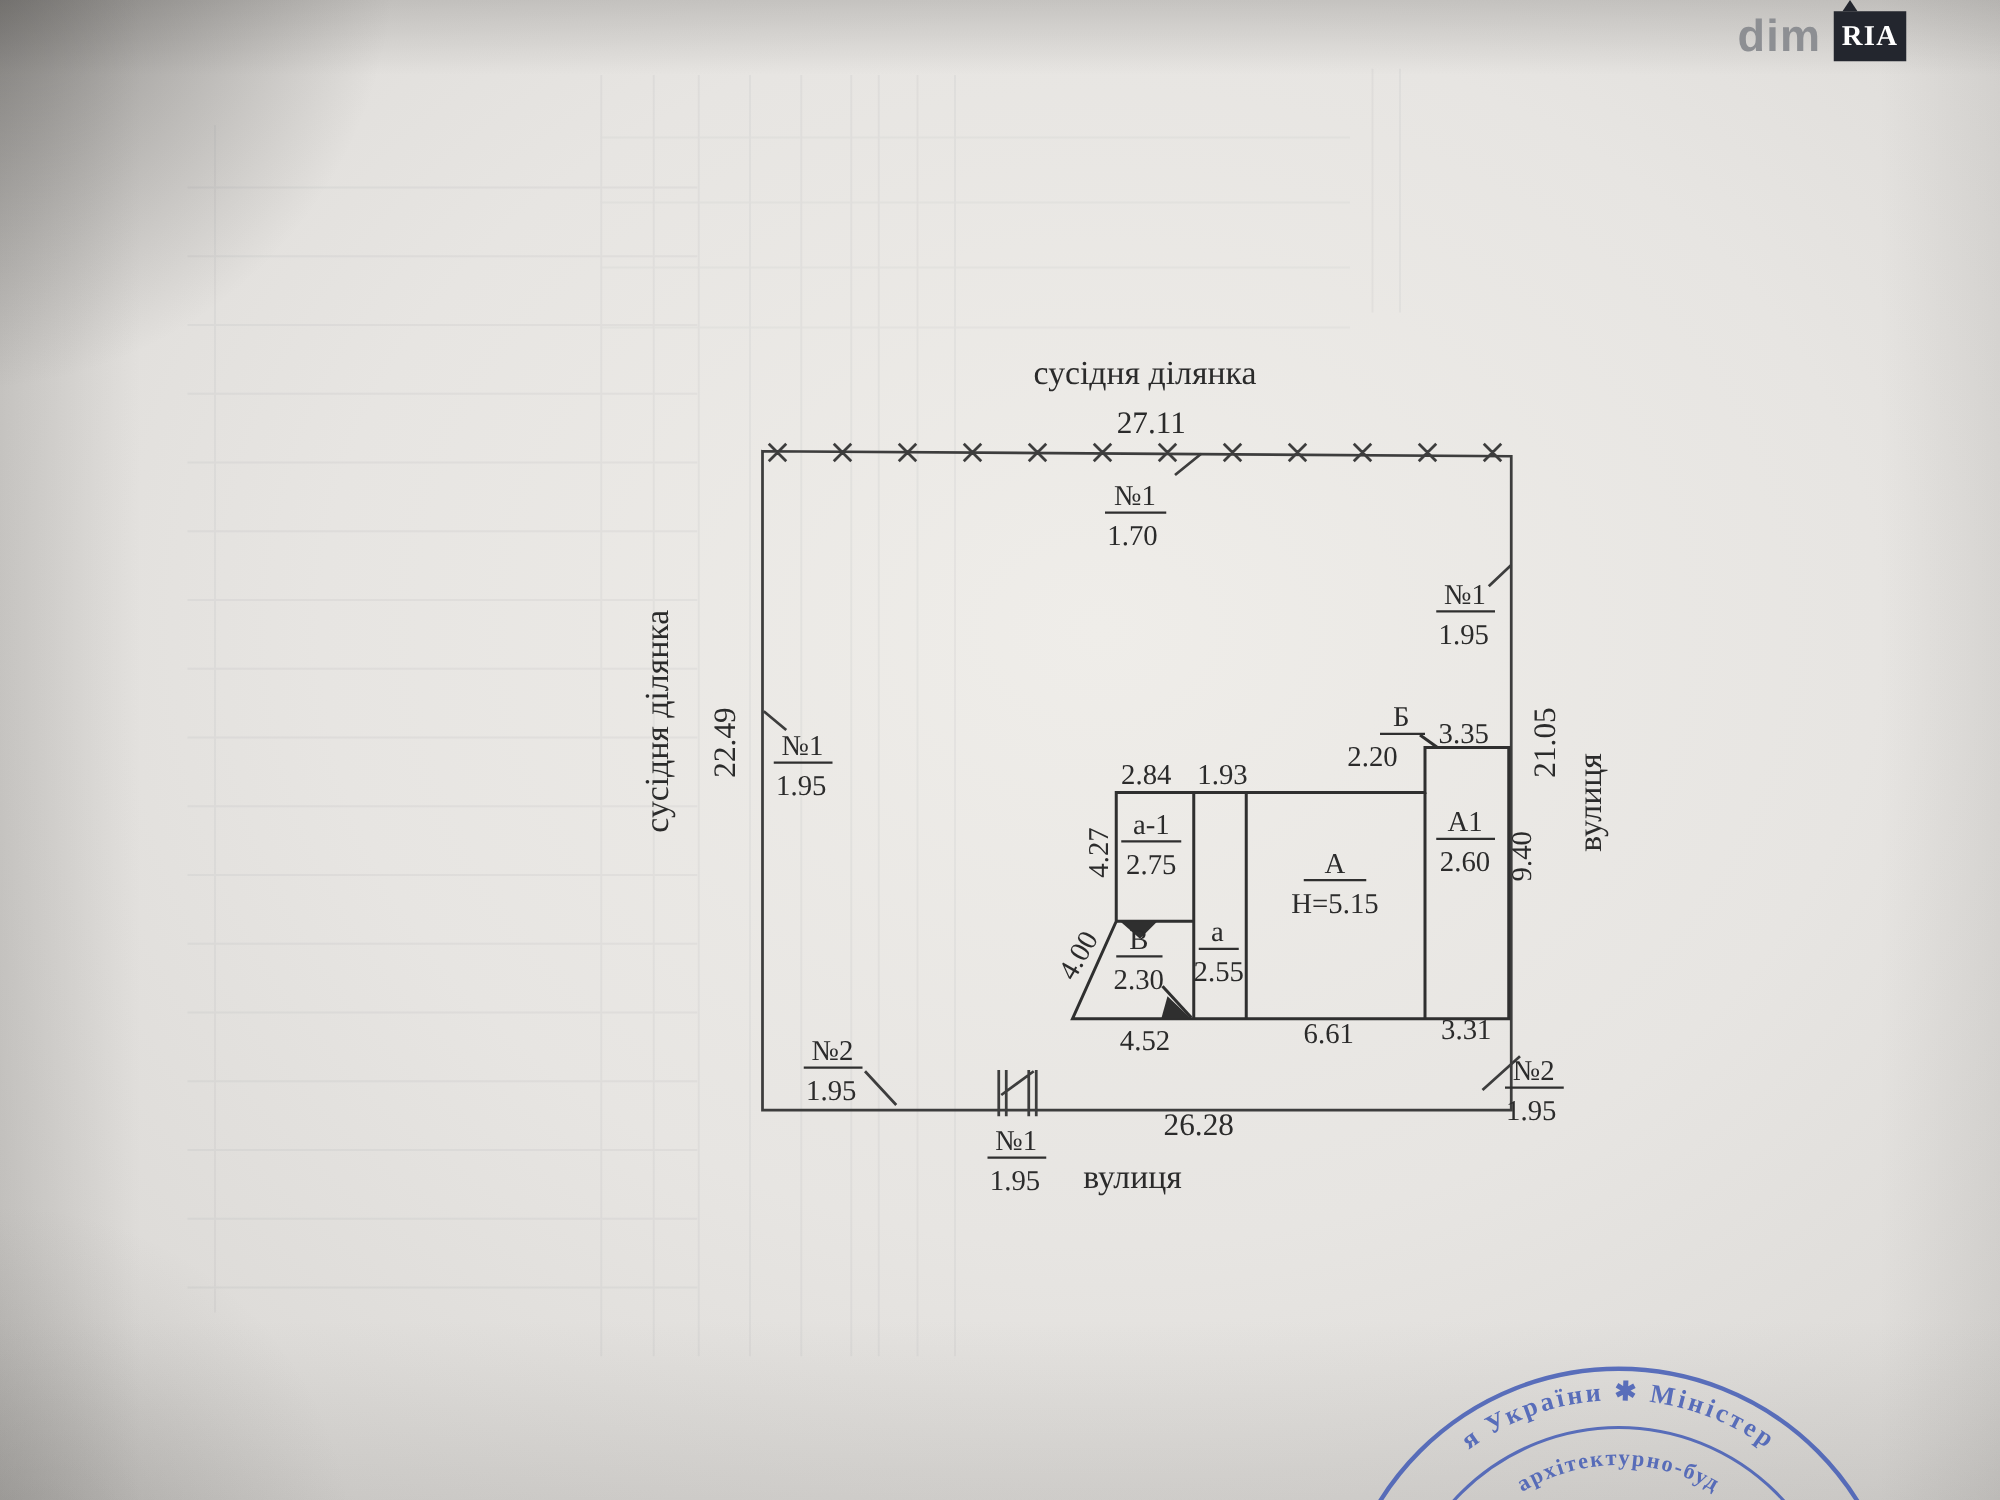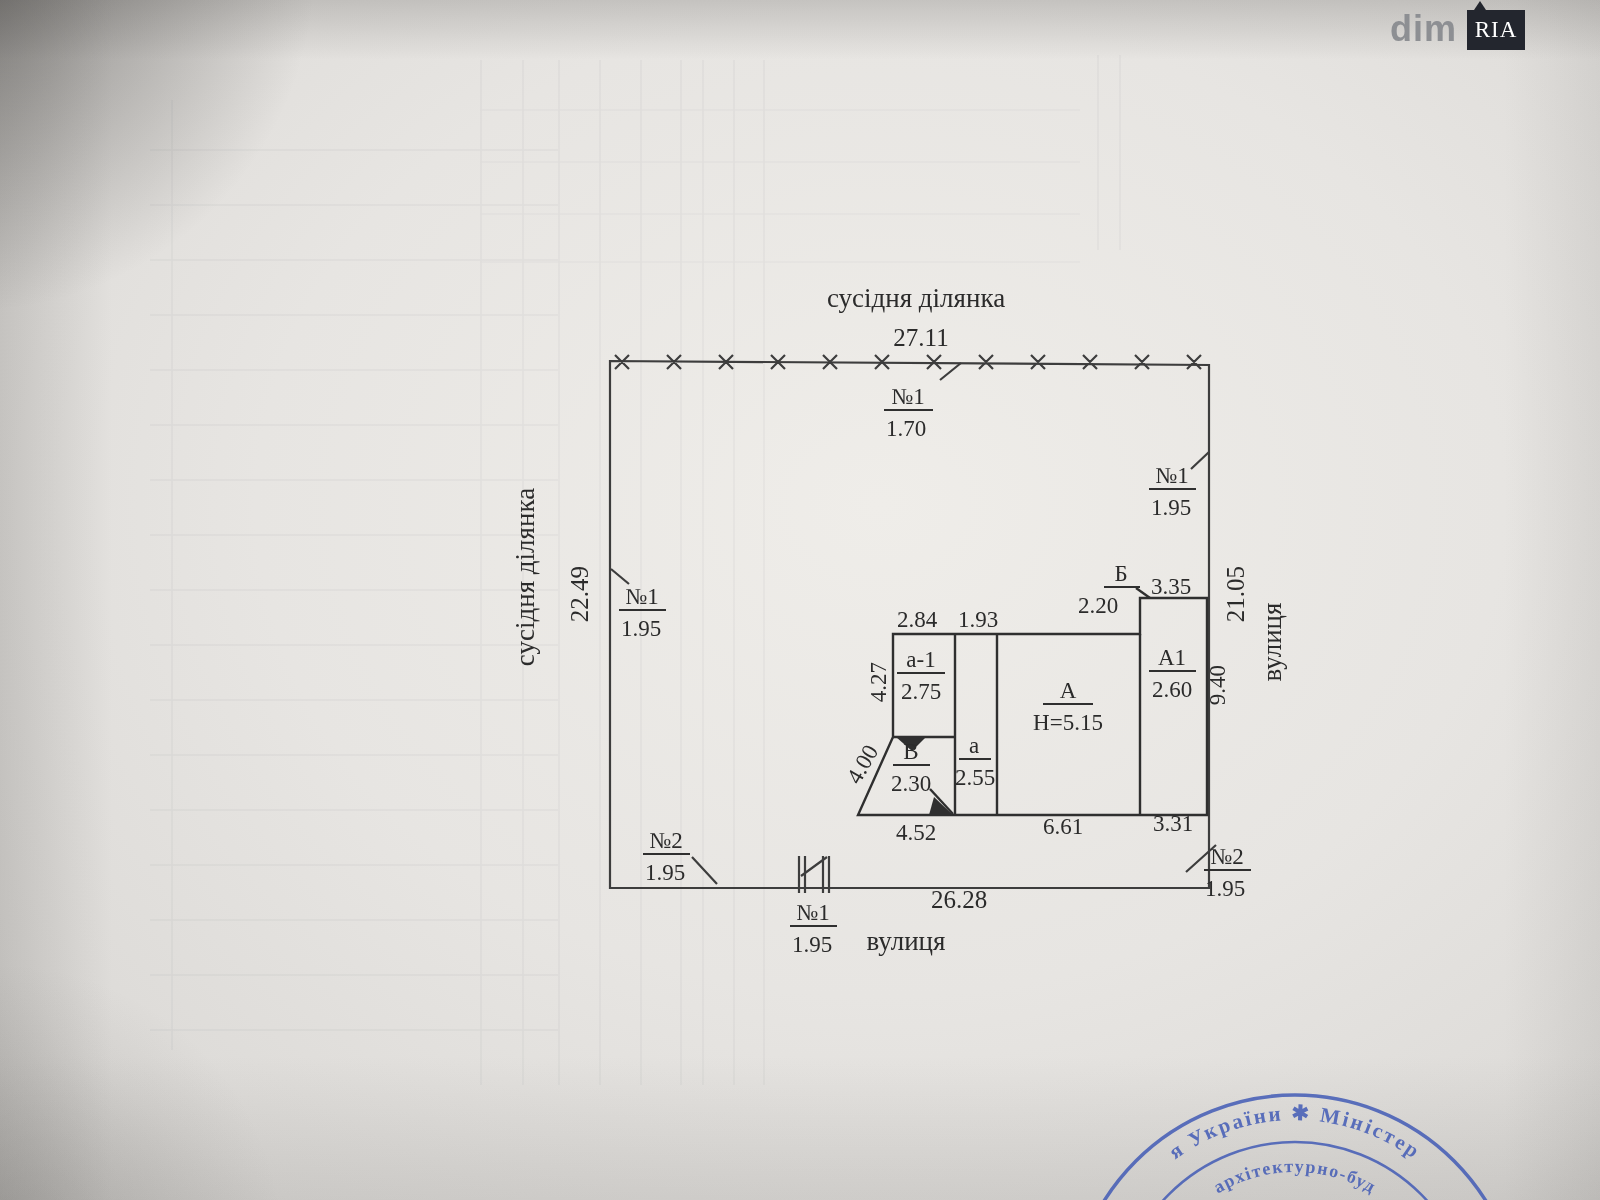"dim" .watermark { align-items: flex-end -> center }
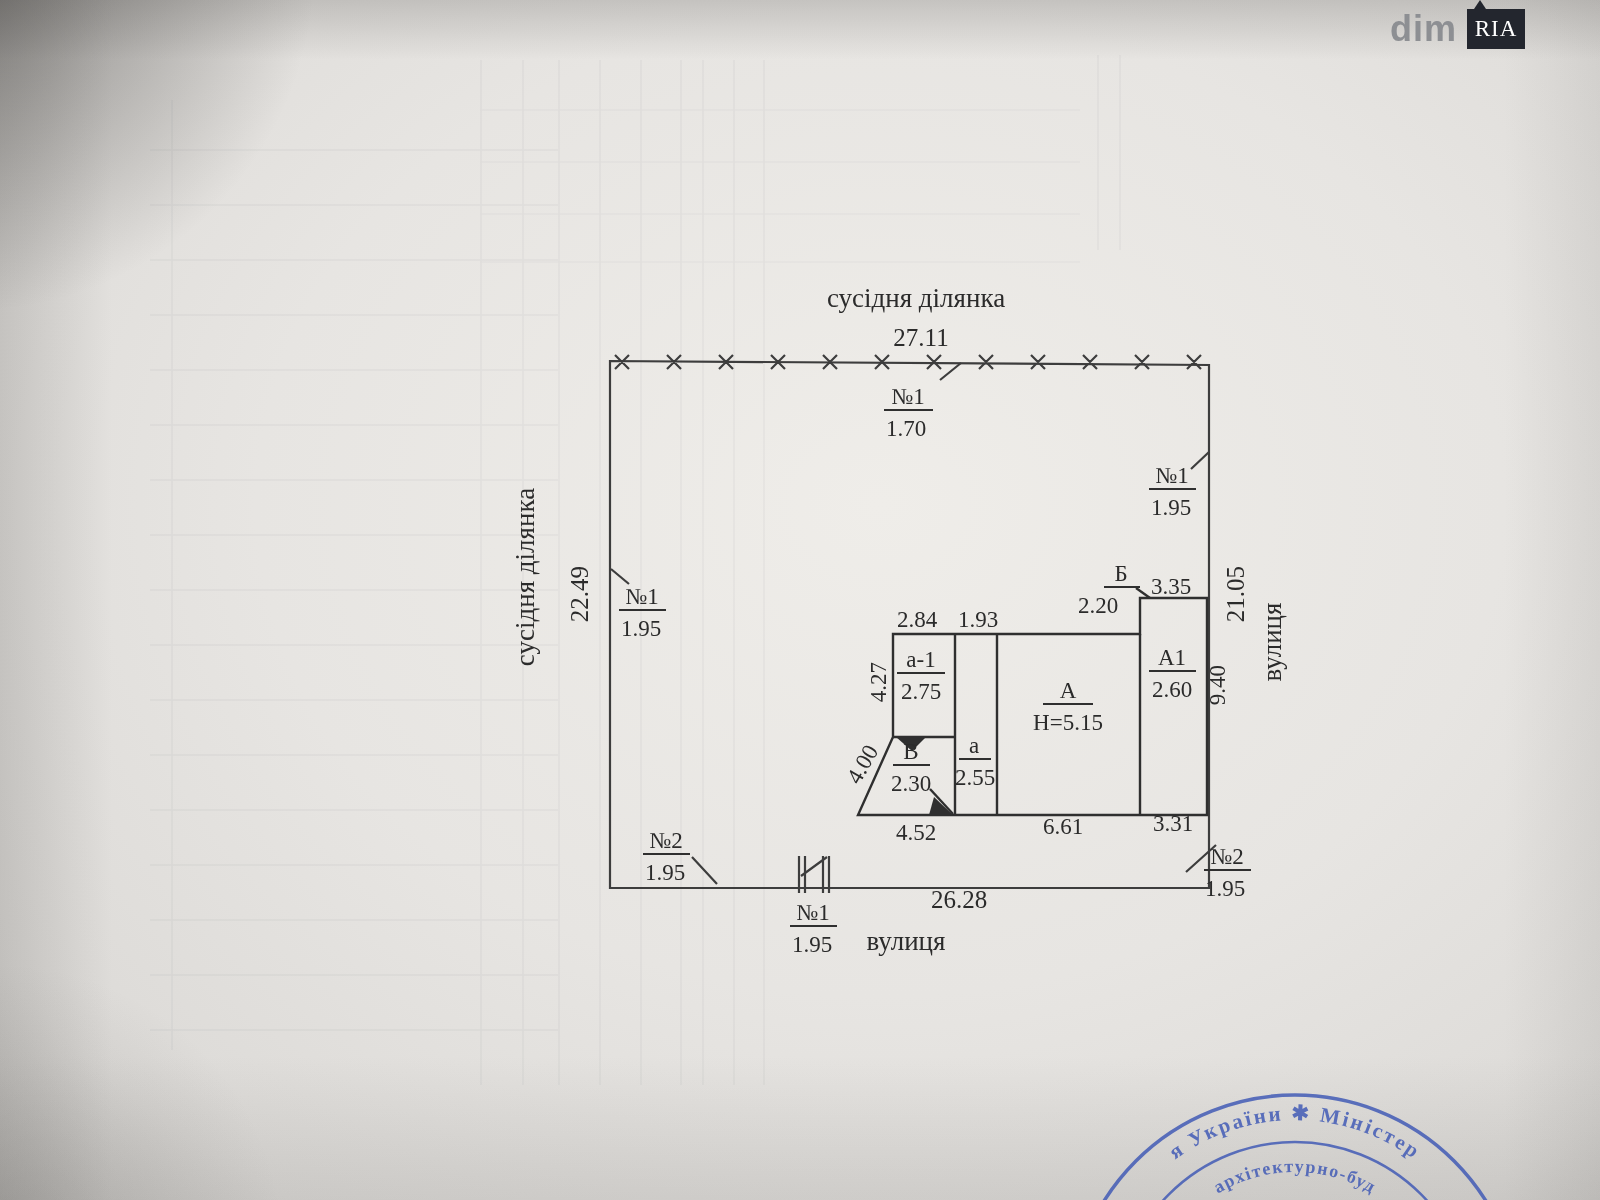"RIA" .ria-box { font-weight: normal -> bold }
